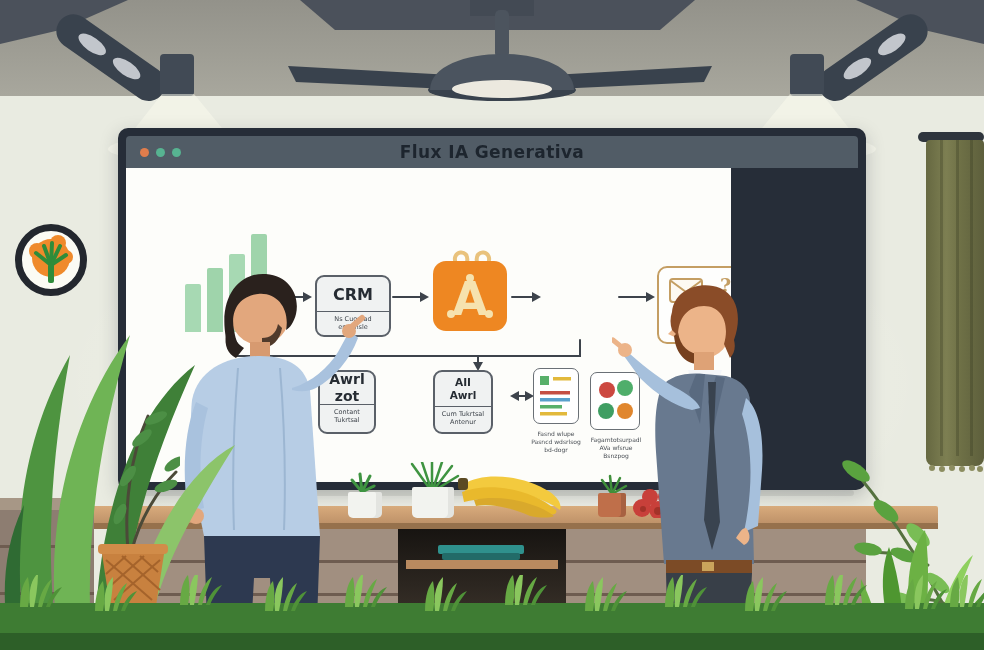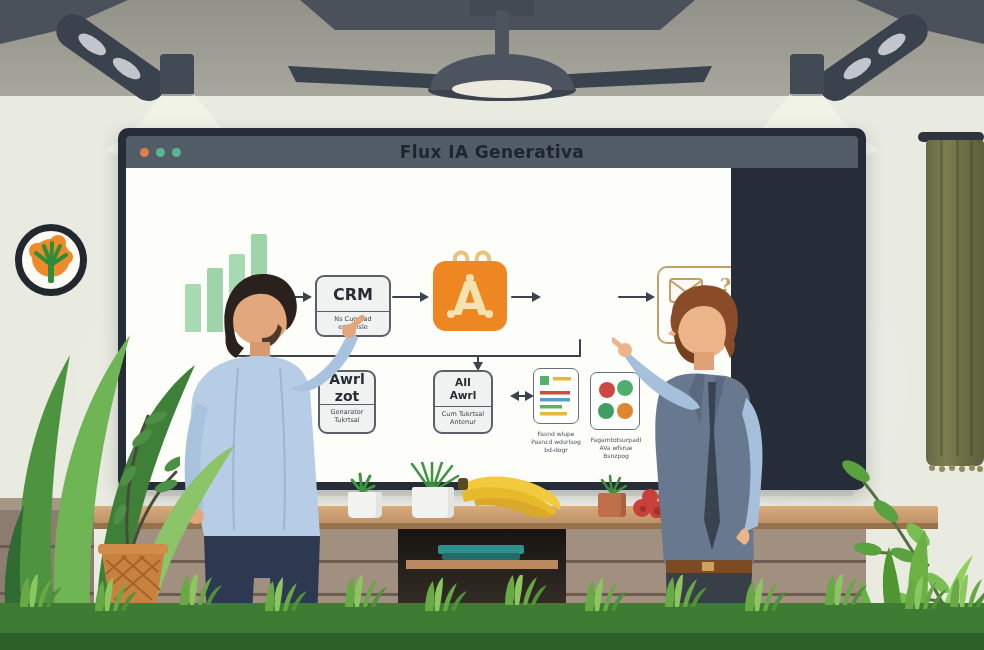"Genarator" div { text: Genarator -> Contant }
